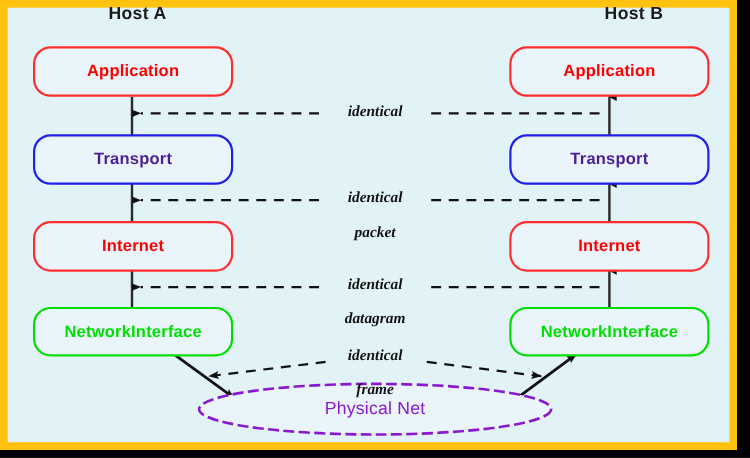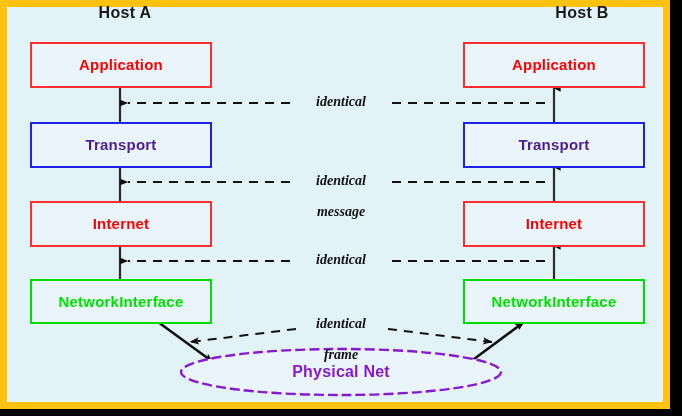"Host B" #host-b-title { left: 517px -> 473px; text-align: none -> right }
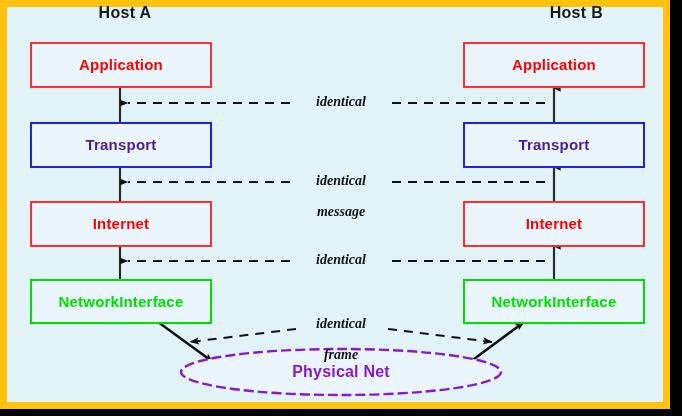"Application" .layer-box { border-radius: none -> 16px }
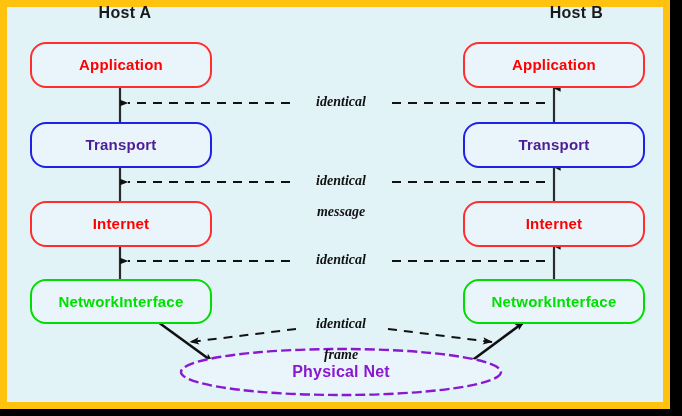"message" div { text: message -> packet }
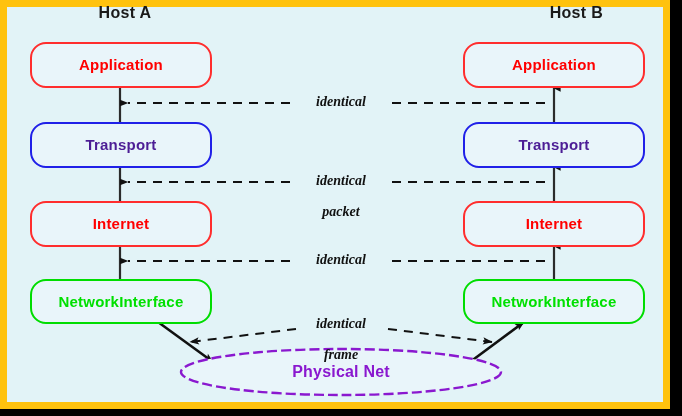"datagram" div { html: none -> <div>datagram</div> }
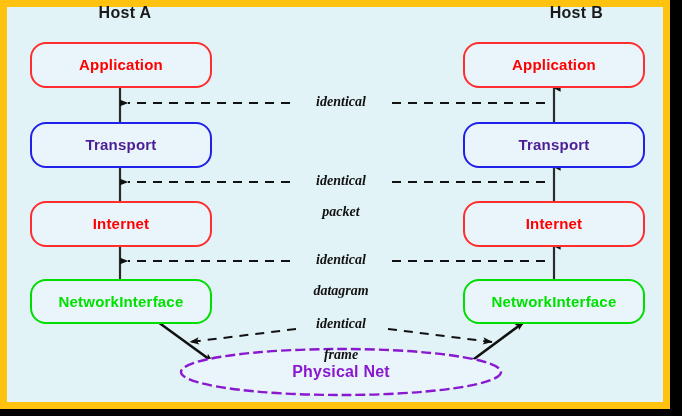"Physical Net" .ellipse-label { font-weight: bold -> normal }
